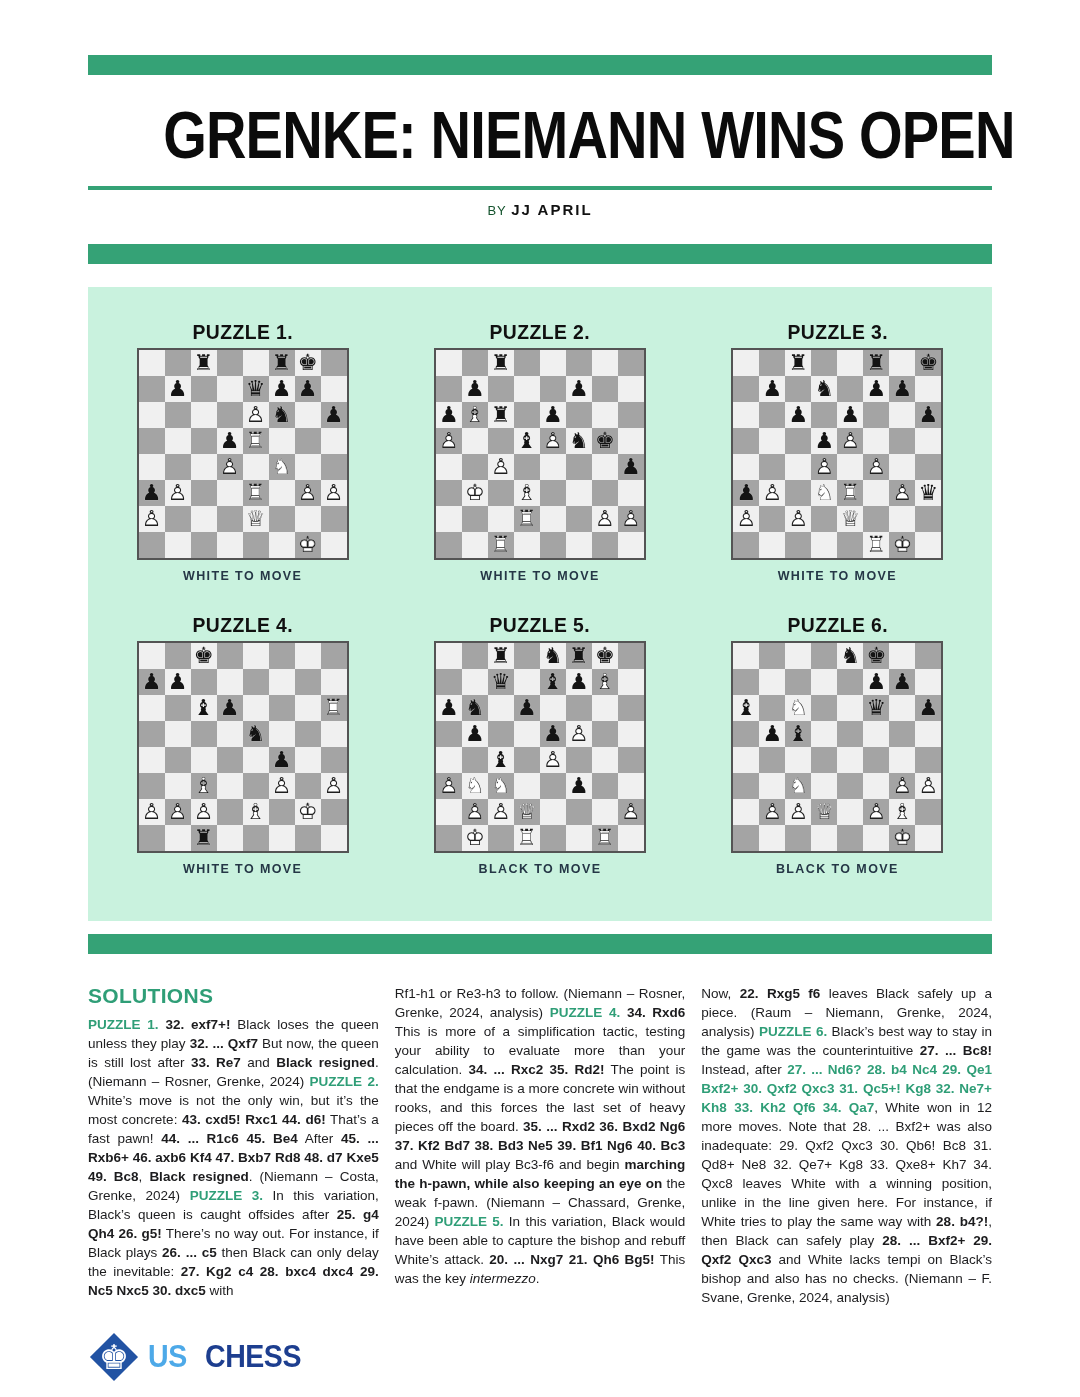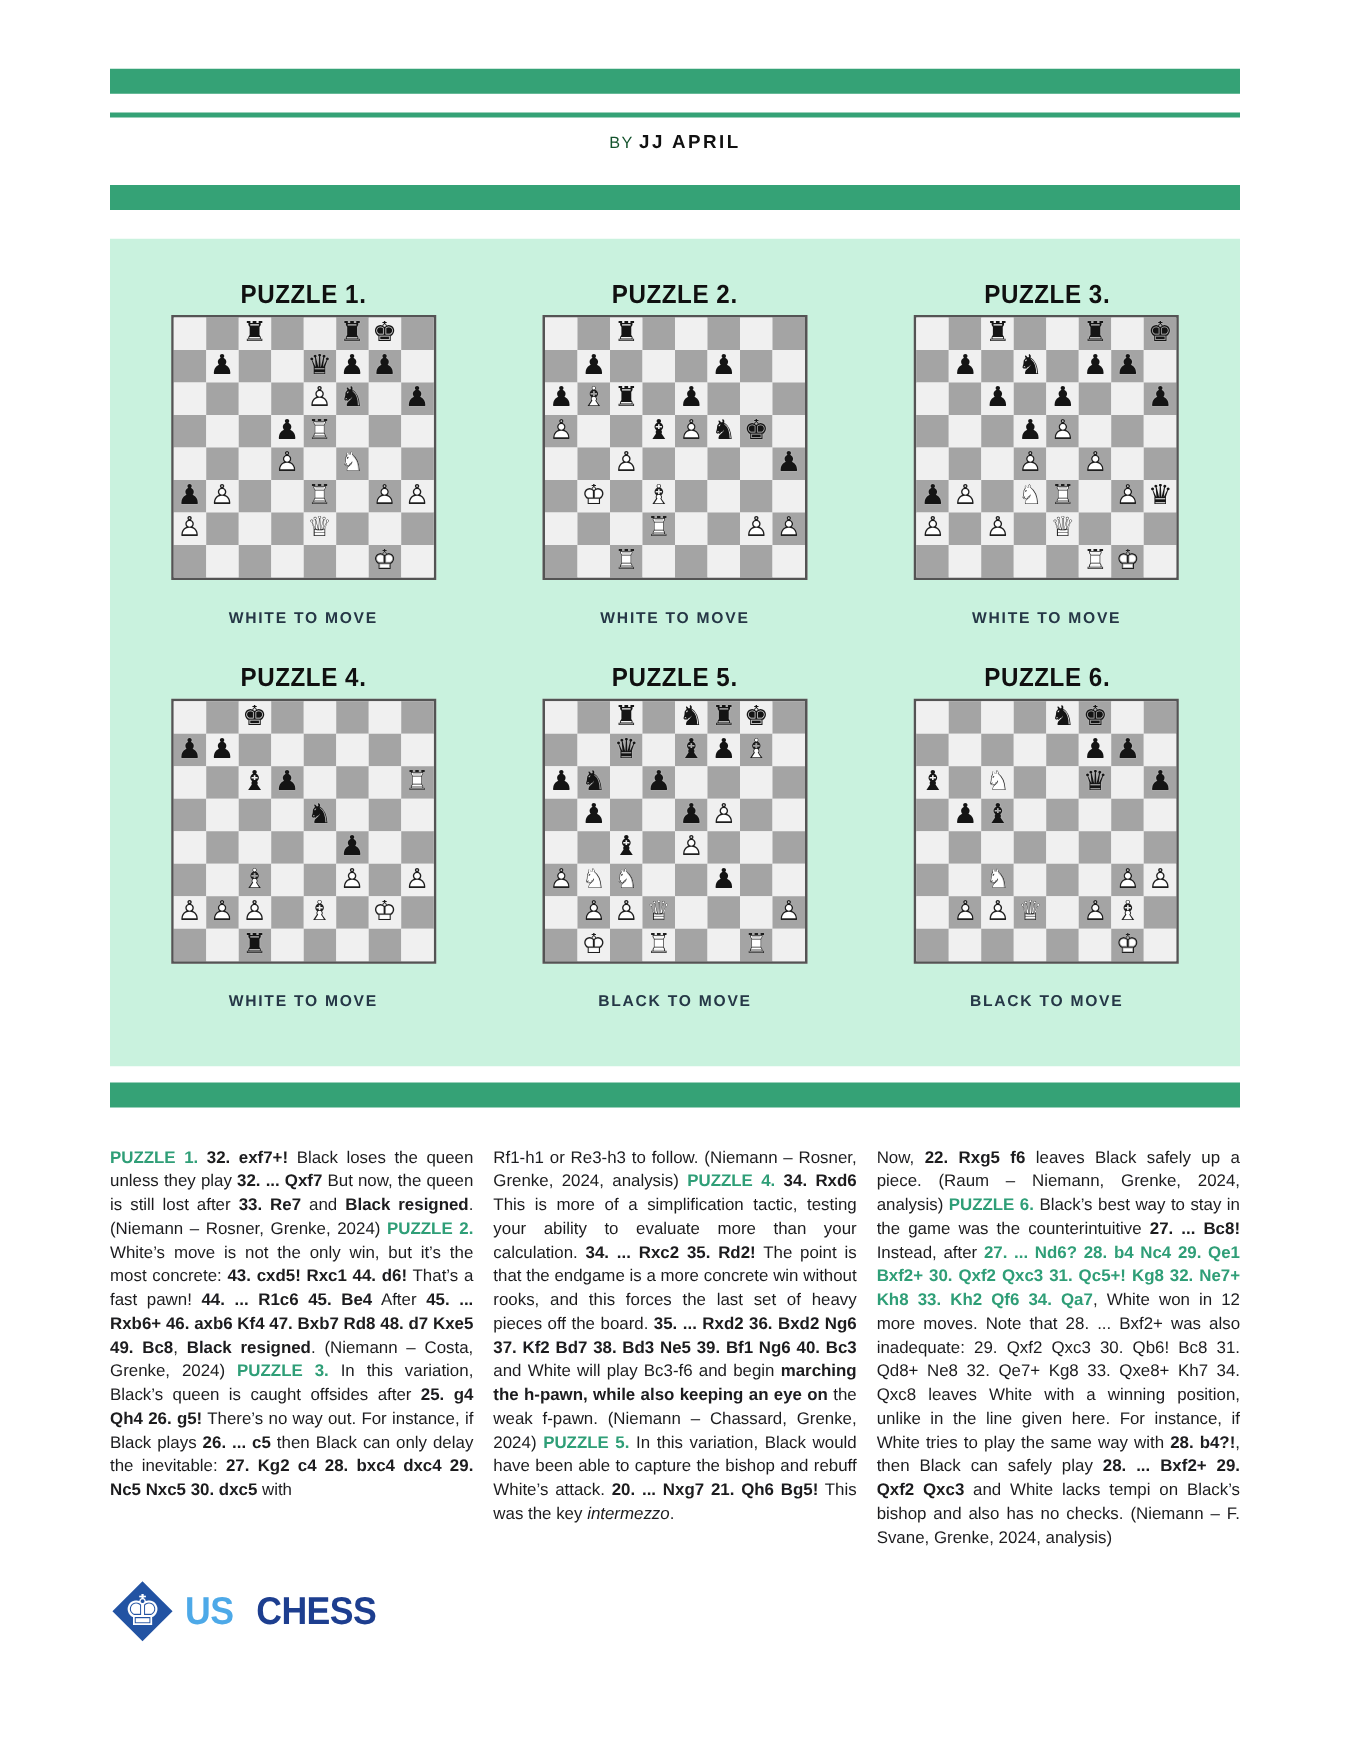"GRENKE: NIEMANN WINS OPEN" h1.title { html: none -> <h1> <span>GRENKE: NIEMANN WINS OPEN</span> </h1> }
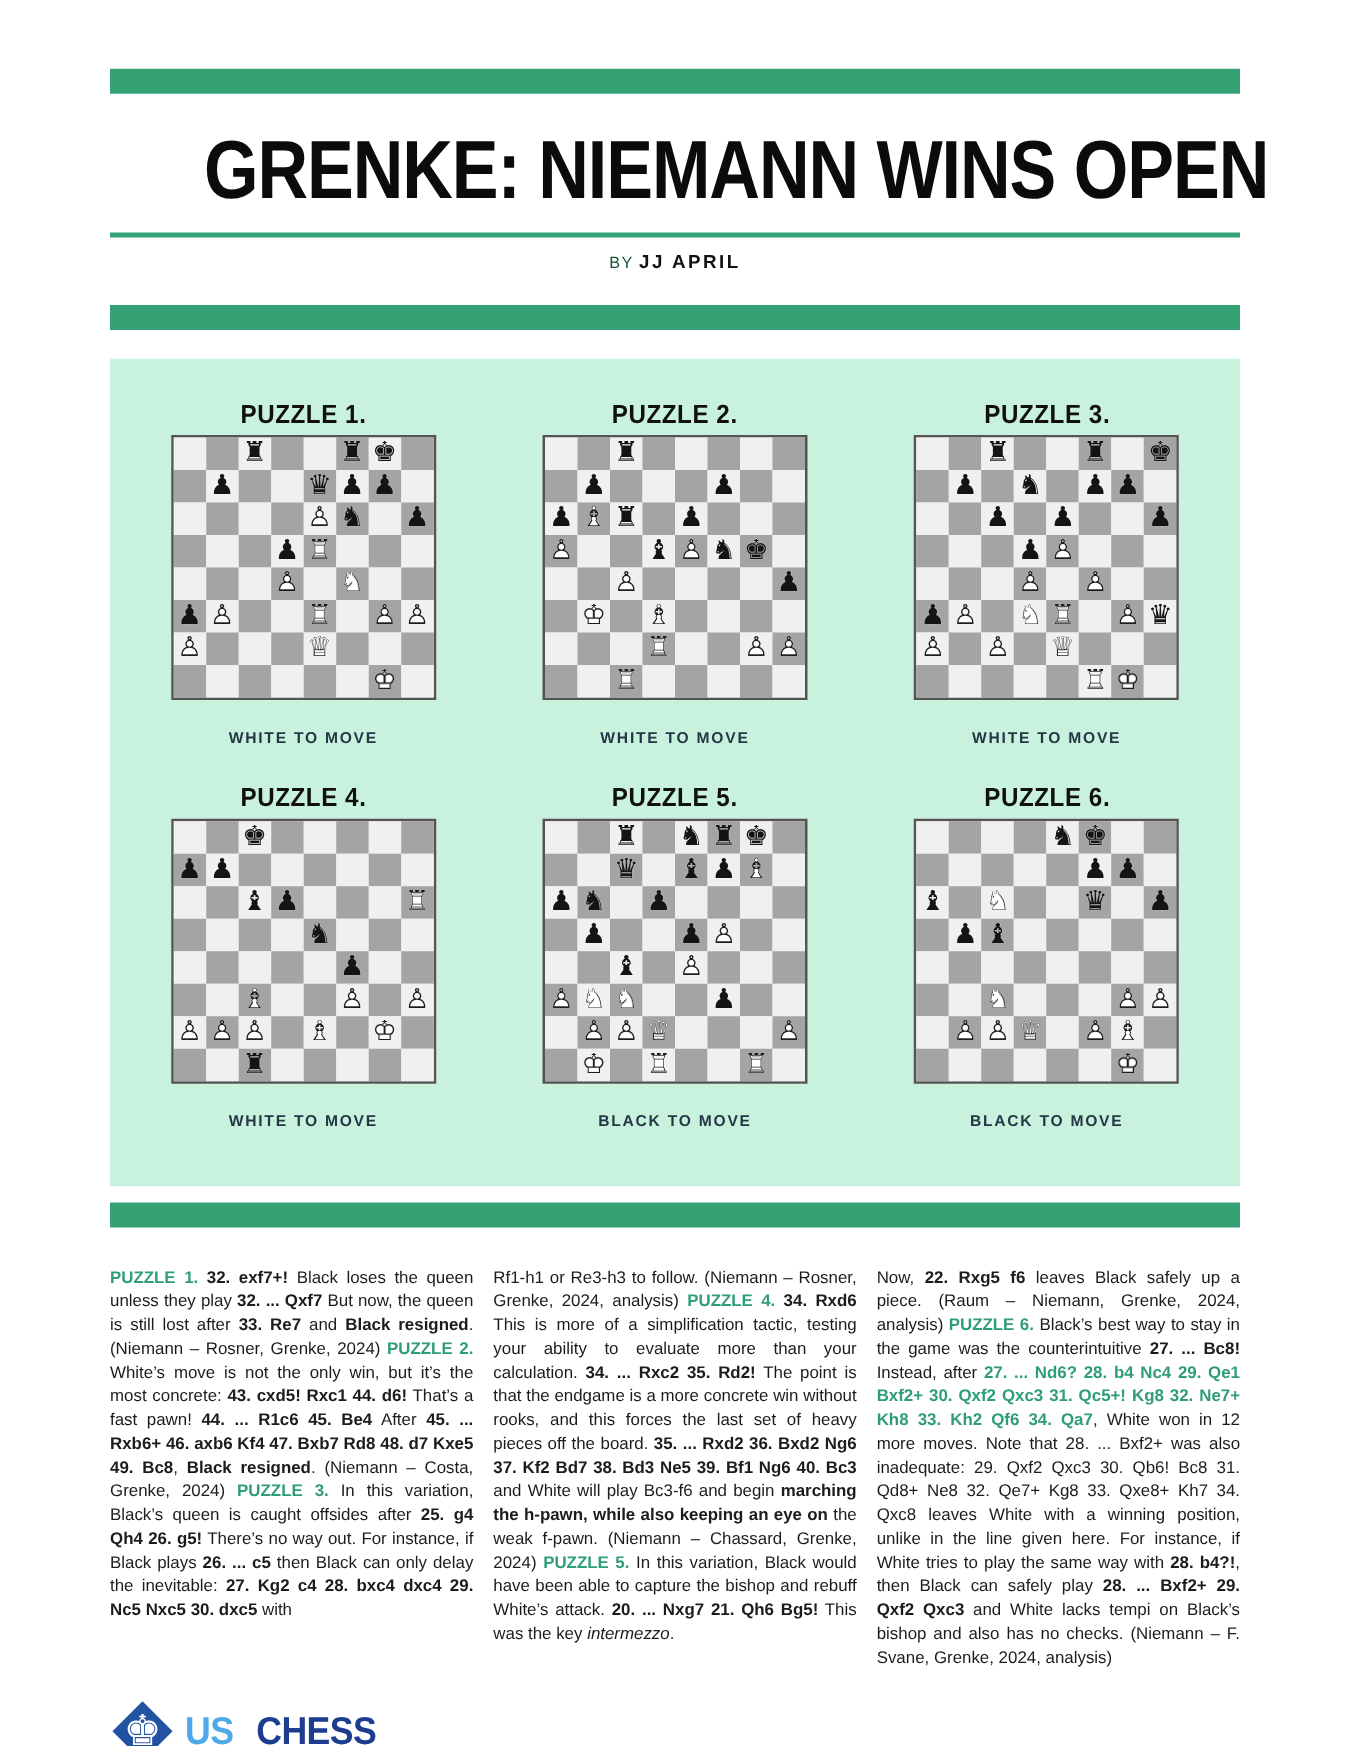"WHITE TO MOVE" .caption { margin-top: 23px -> 9px }
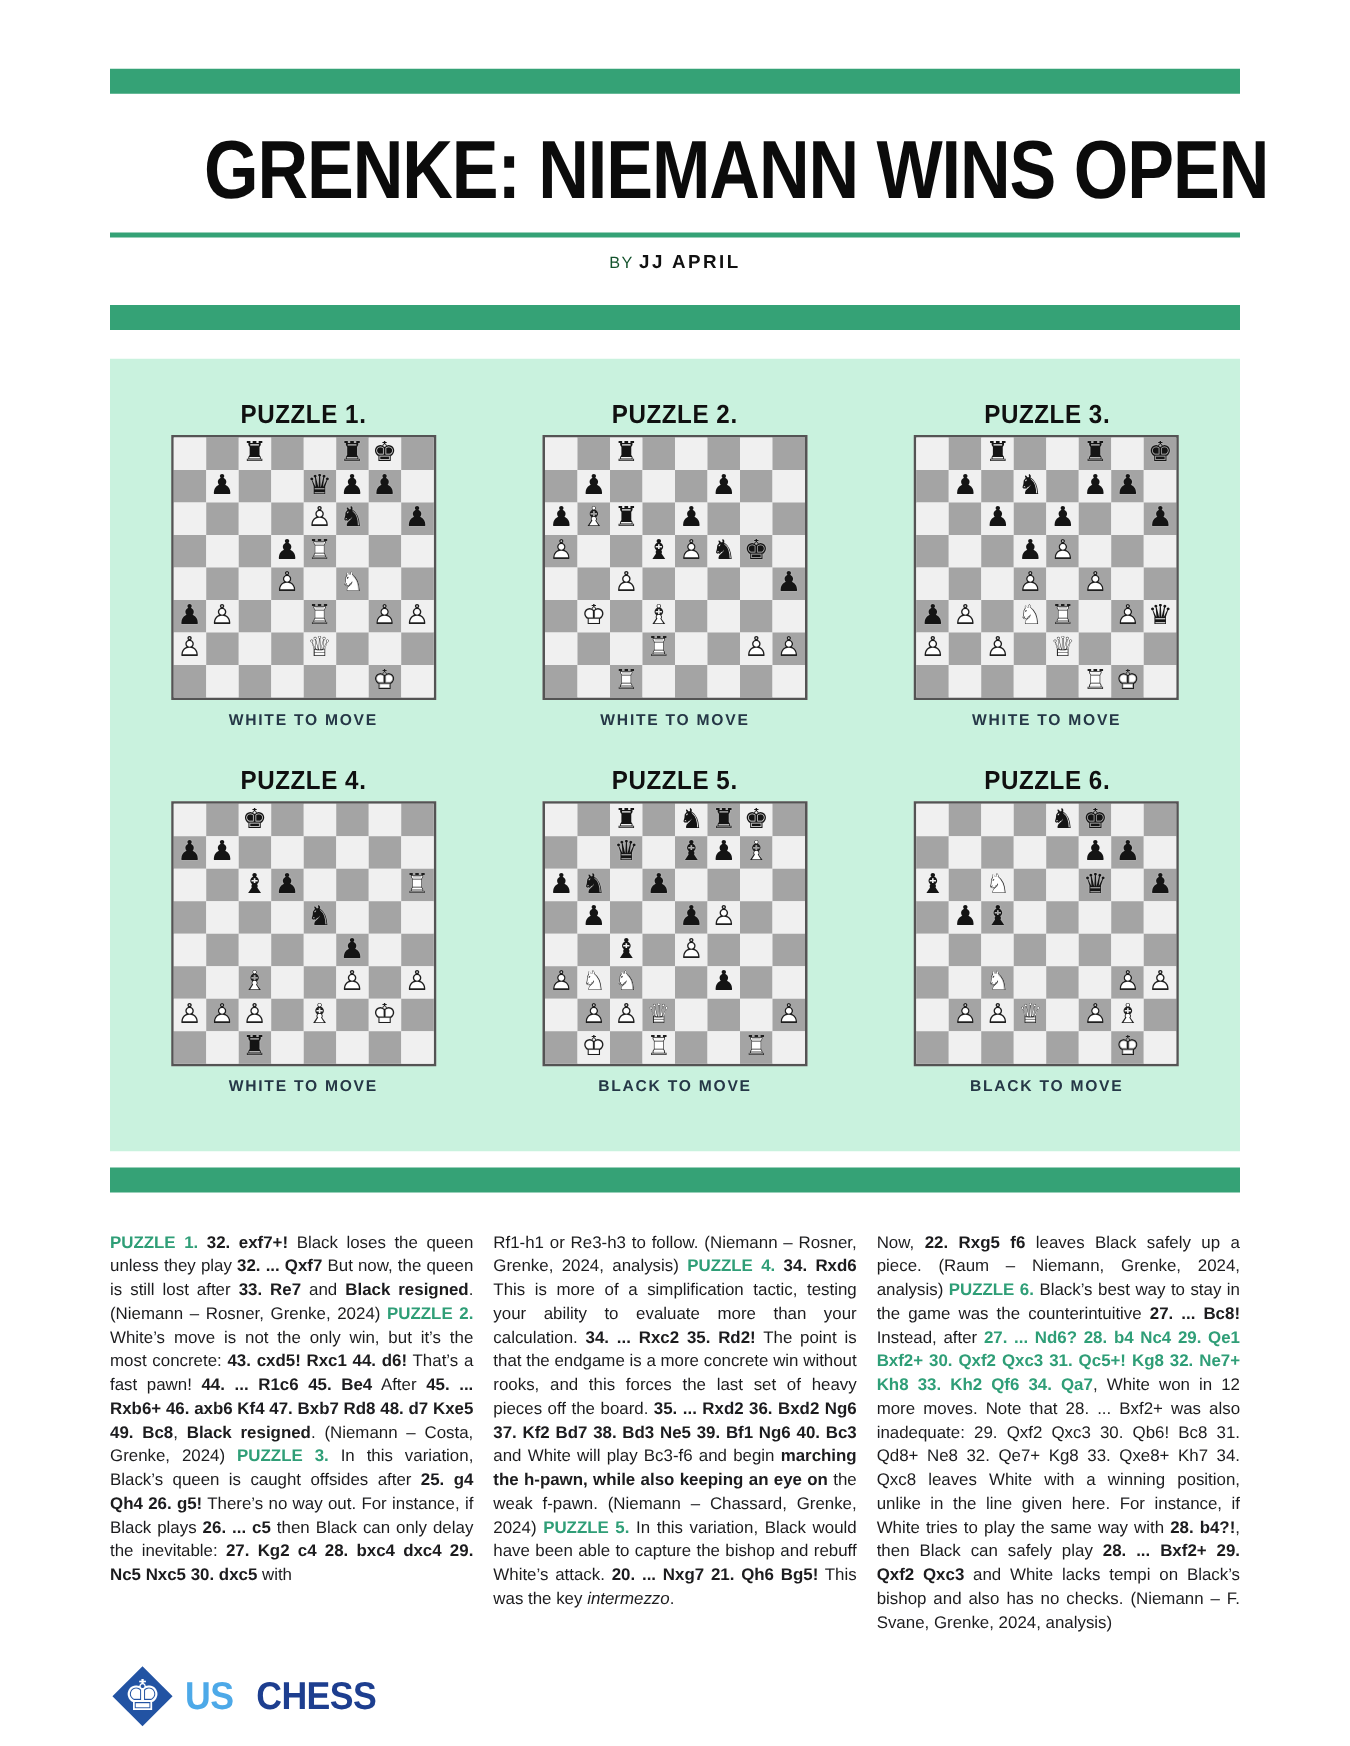"SOLUTIONS" div.sol-heading { html: none -> <div>SOLUTIONS</div> }
